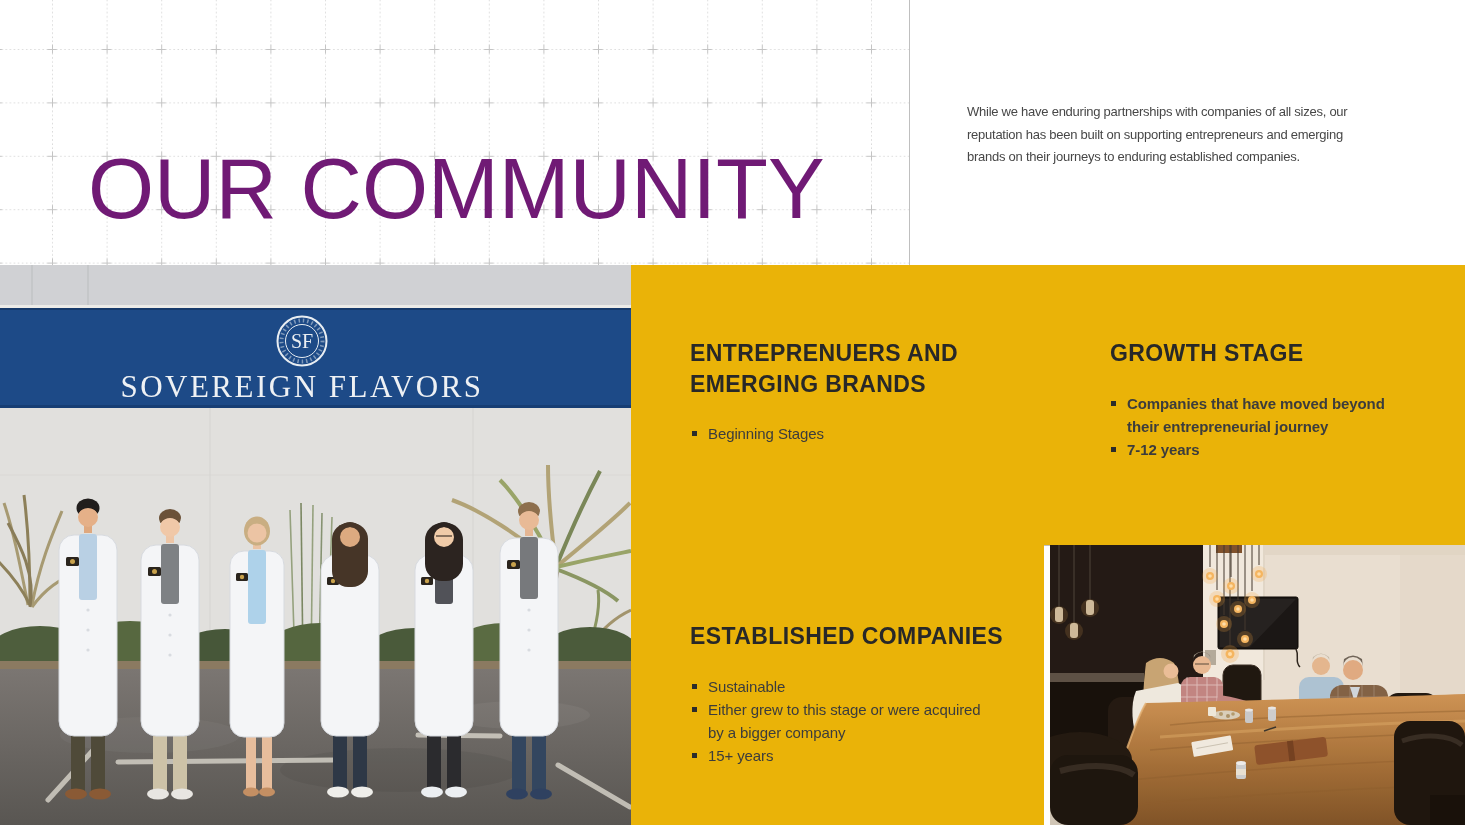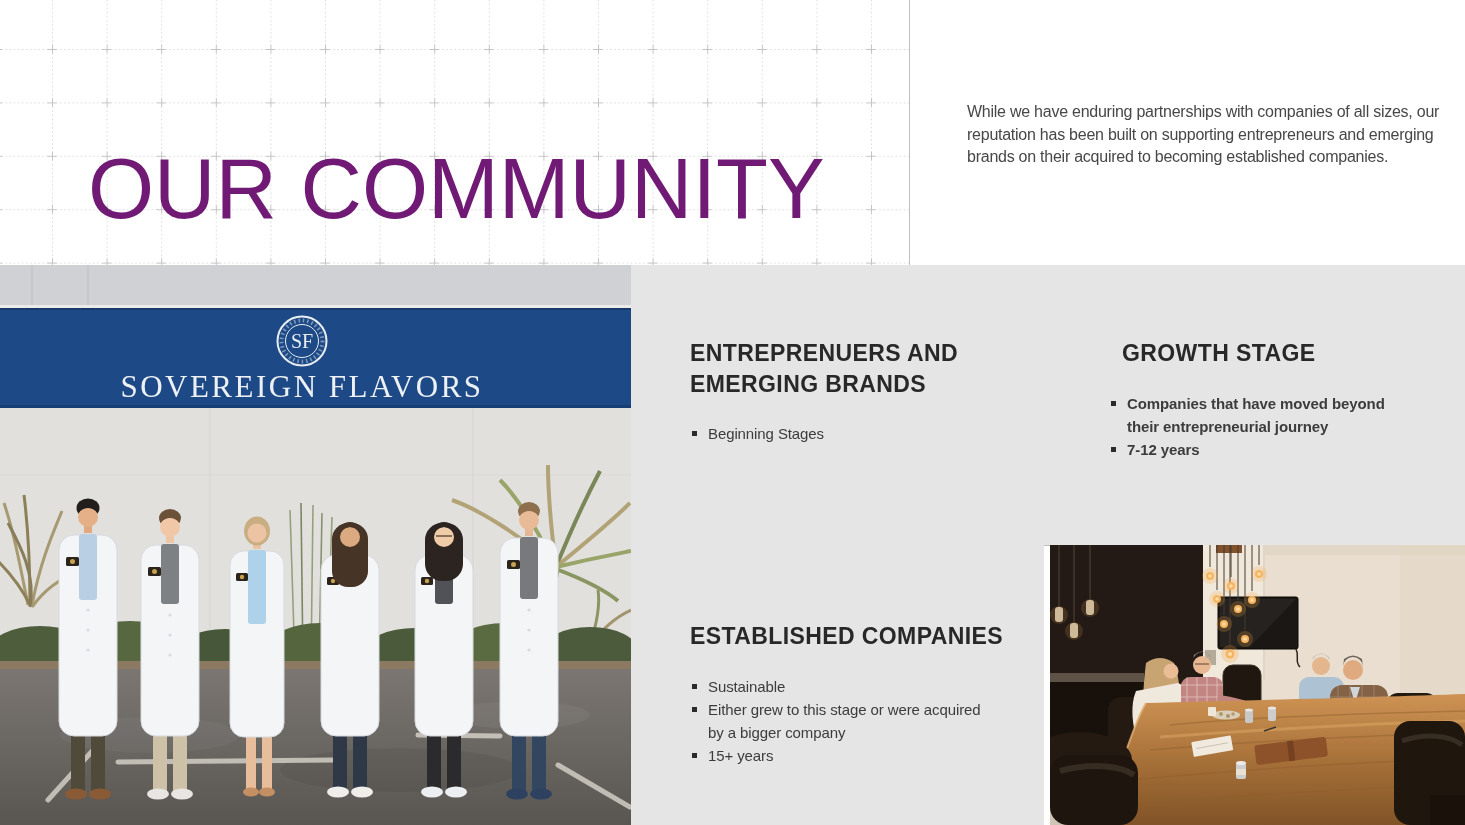"While we have enduring partnerships" #intro { font-size: 16px -> 13px }
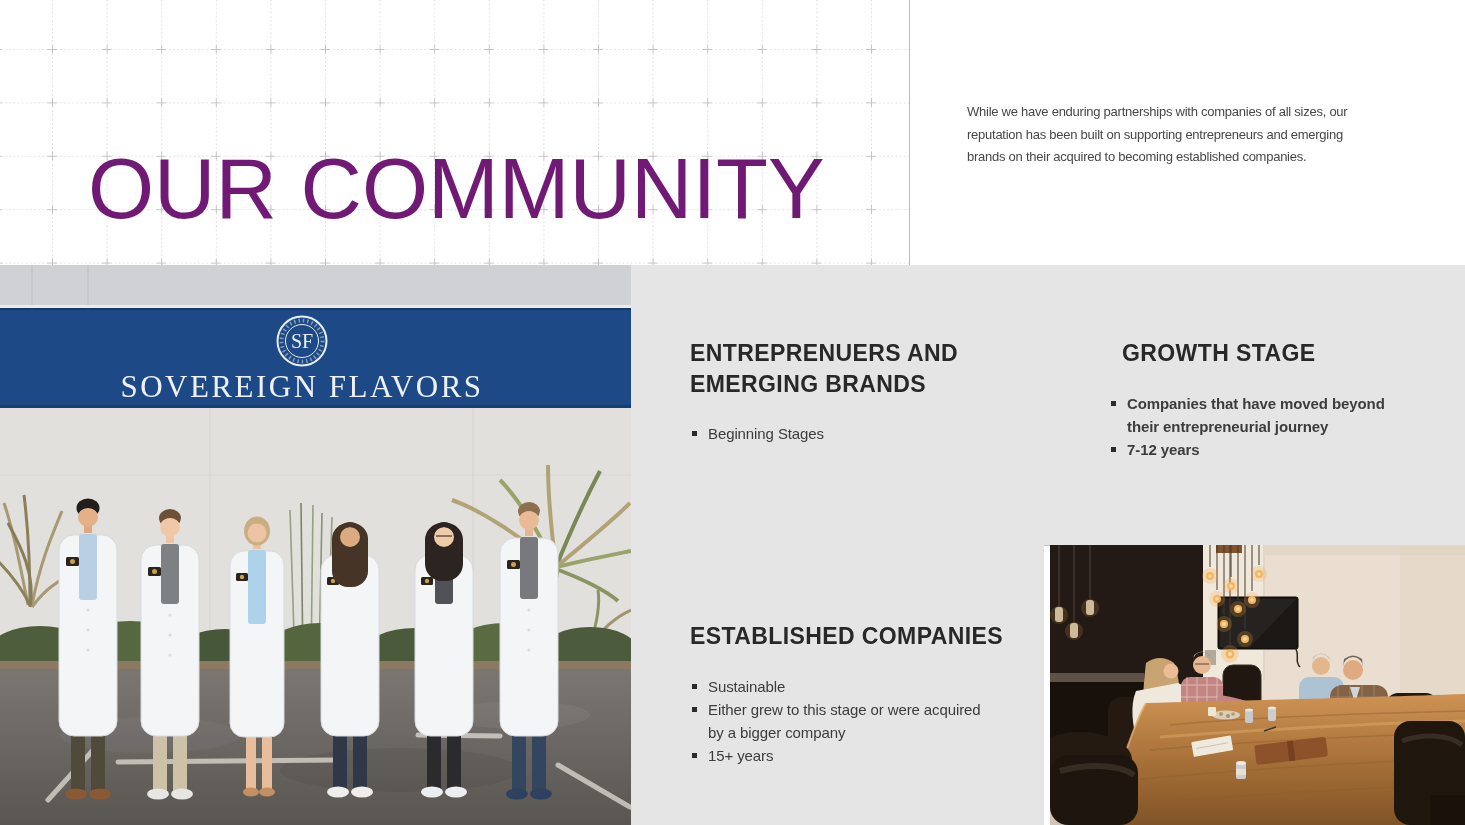"brands on their acquired to" div { text: acquired to becoming -> journeys to enduring }
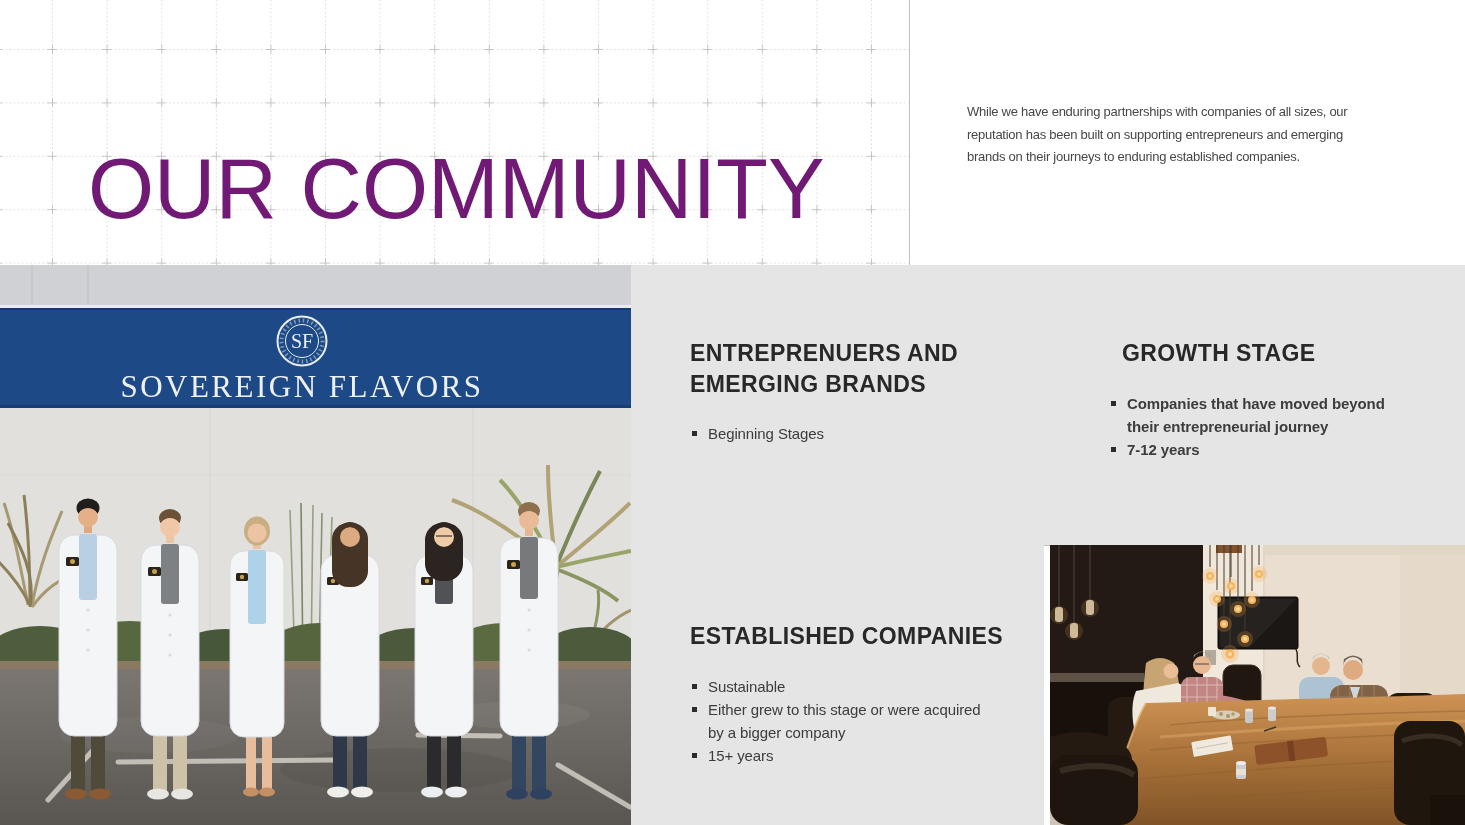"ENTREPRENUERS AND EMERGING BRANDS" .cell { background: #e5e5e5 -> #eab308 }
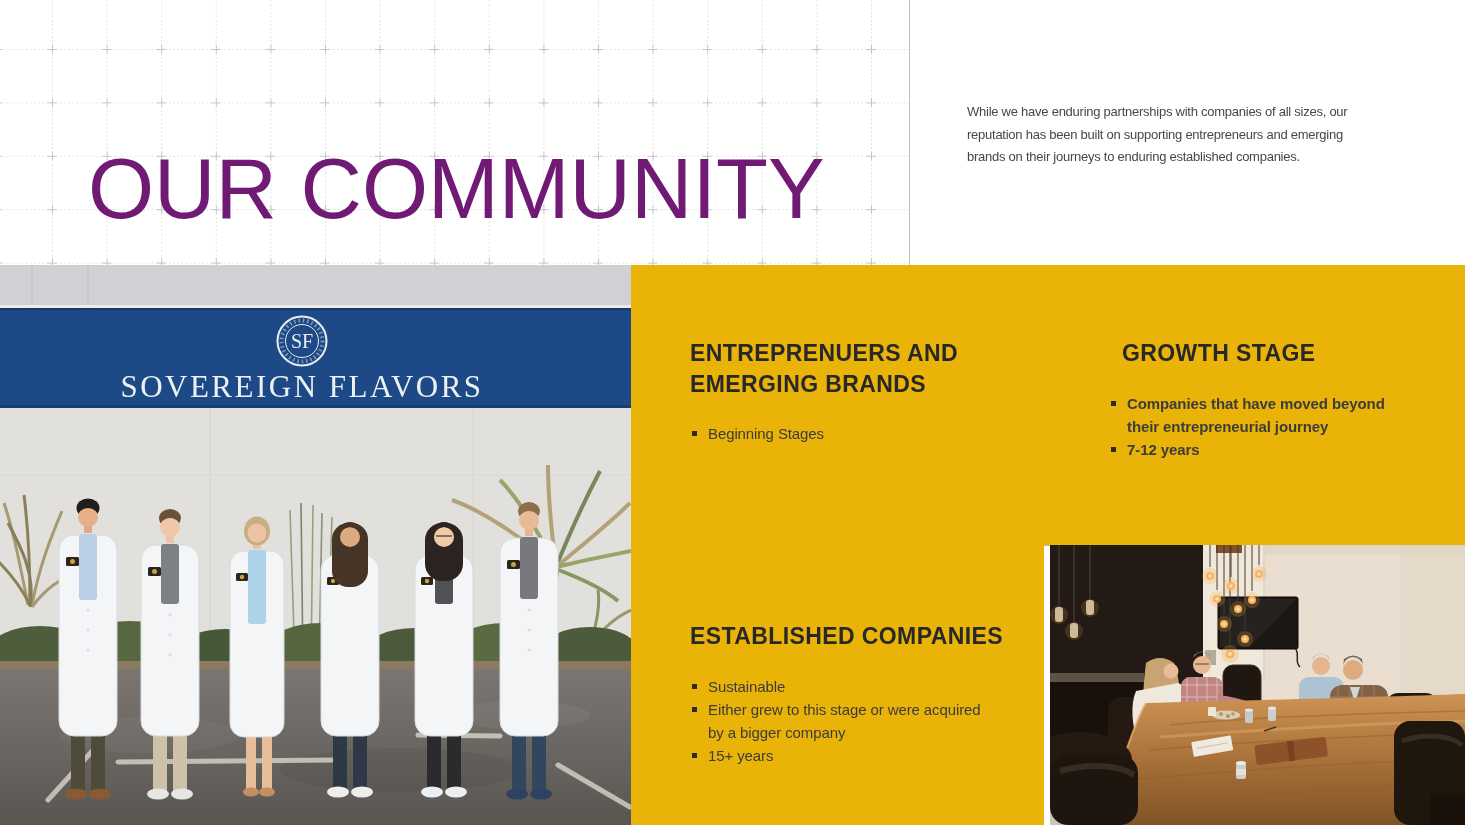"GROWTH STAGE" #cell-b .card-title { margin-left: 12px -> none }
